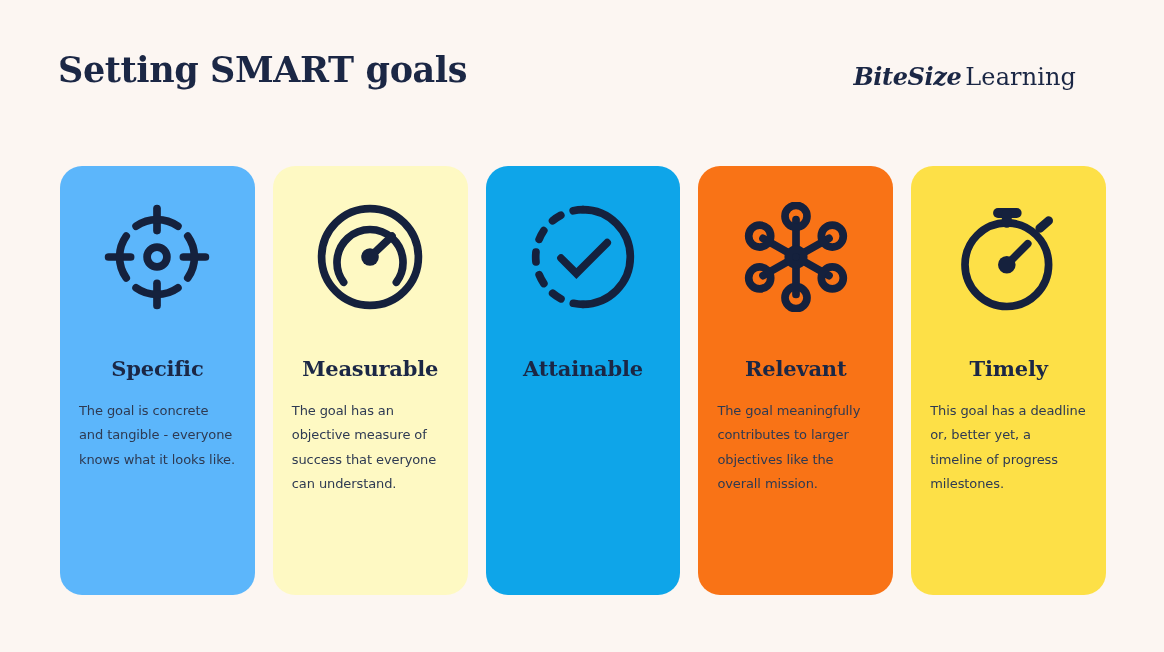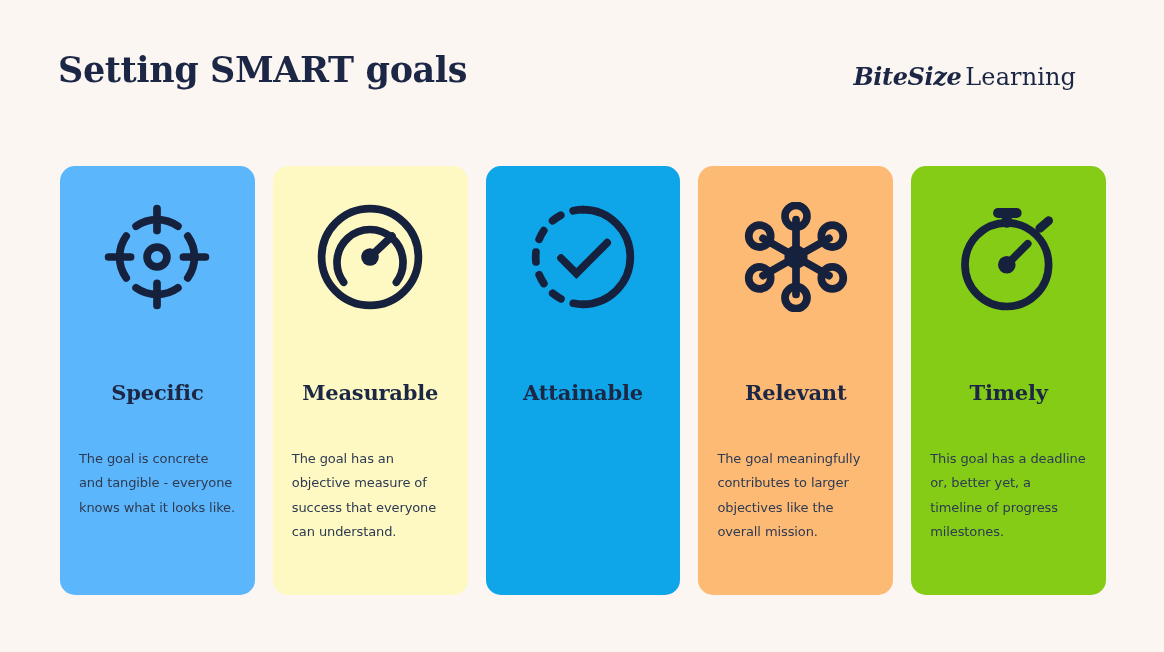"Specific" .card { border-radius: 15px -> 22px; gap: 24px -> none }
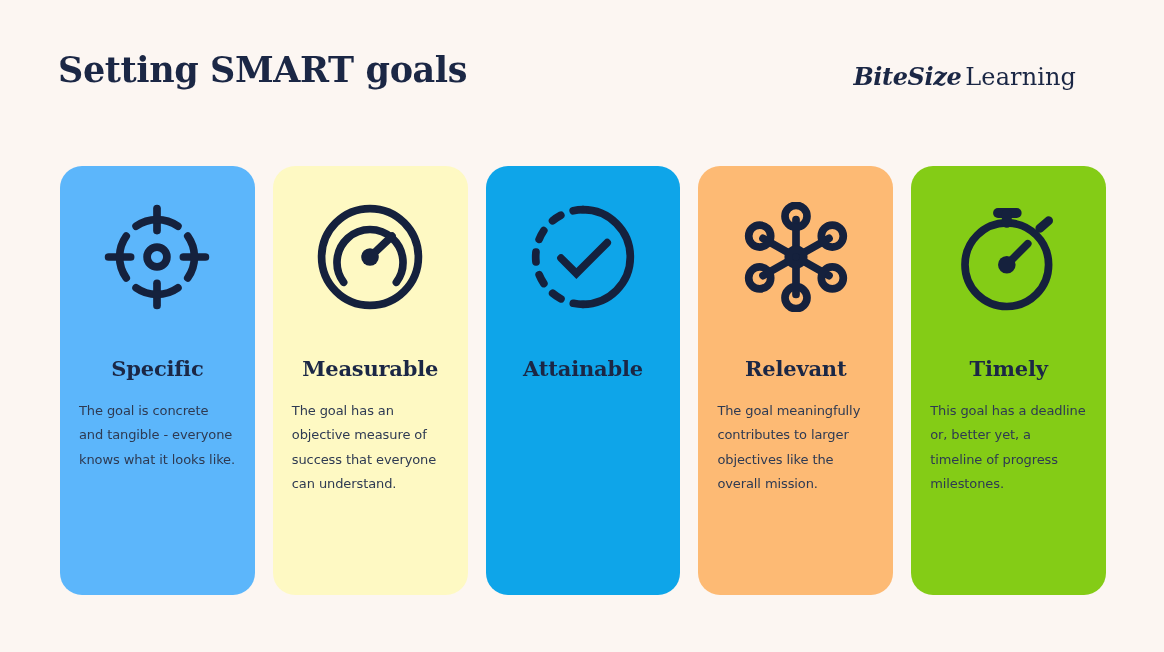"Relevant" div.card { background: #fdba74 -> #f97316 }
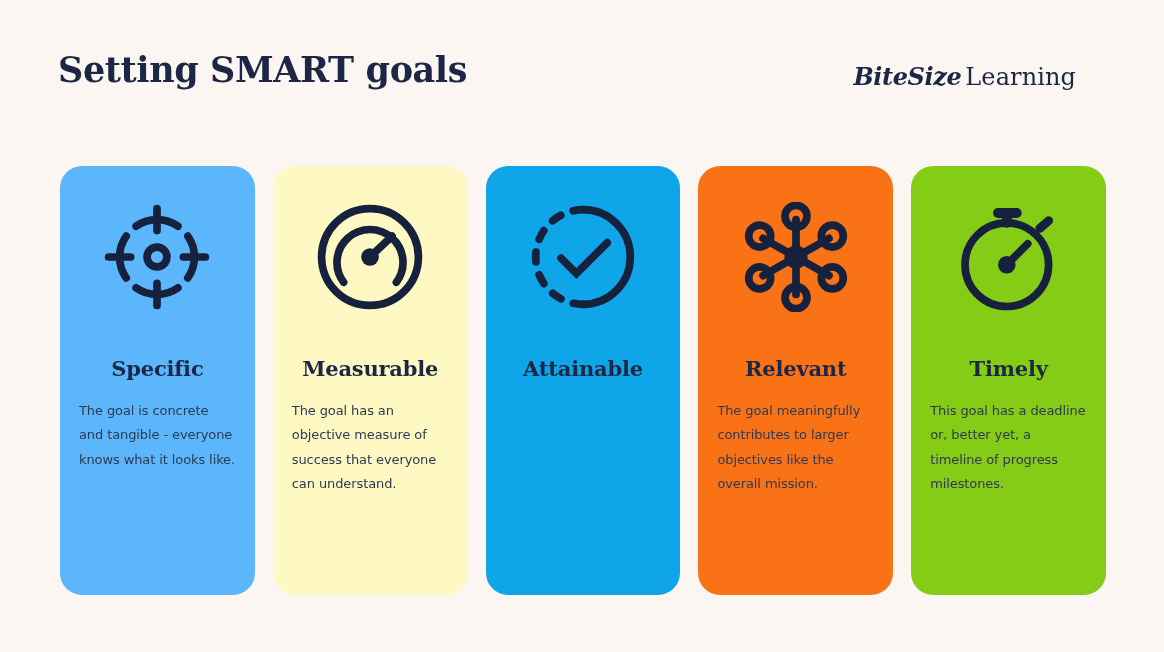"Timely" div.card { background: #84cc16 -> #fde047 }
